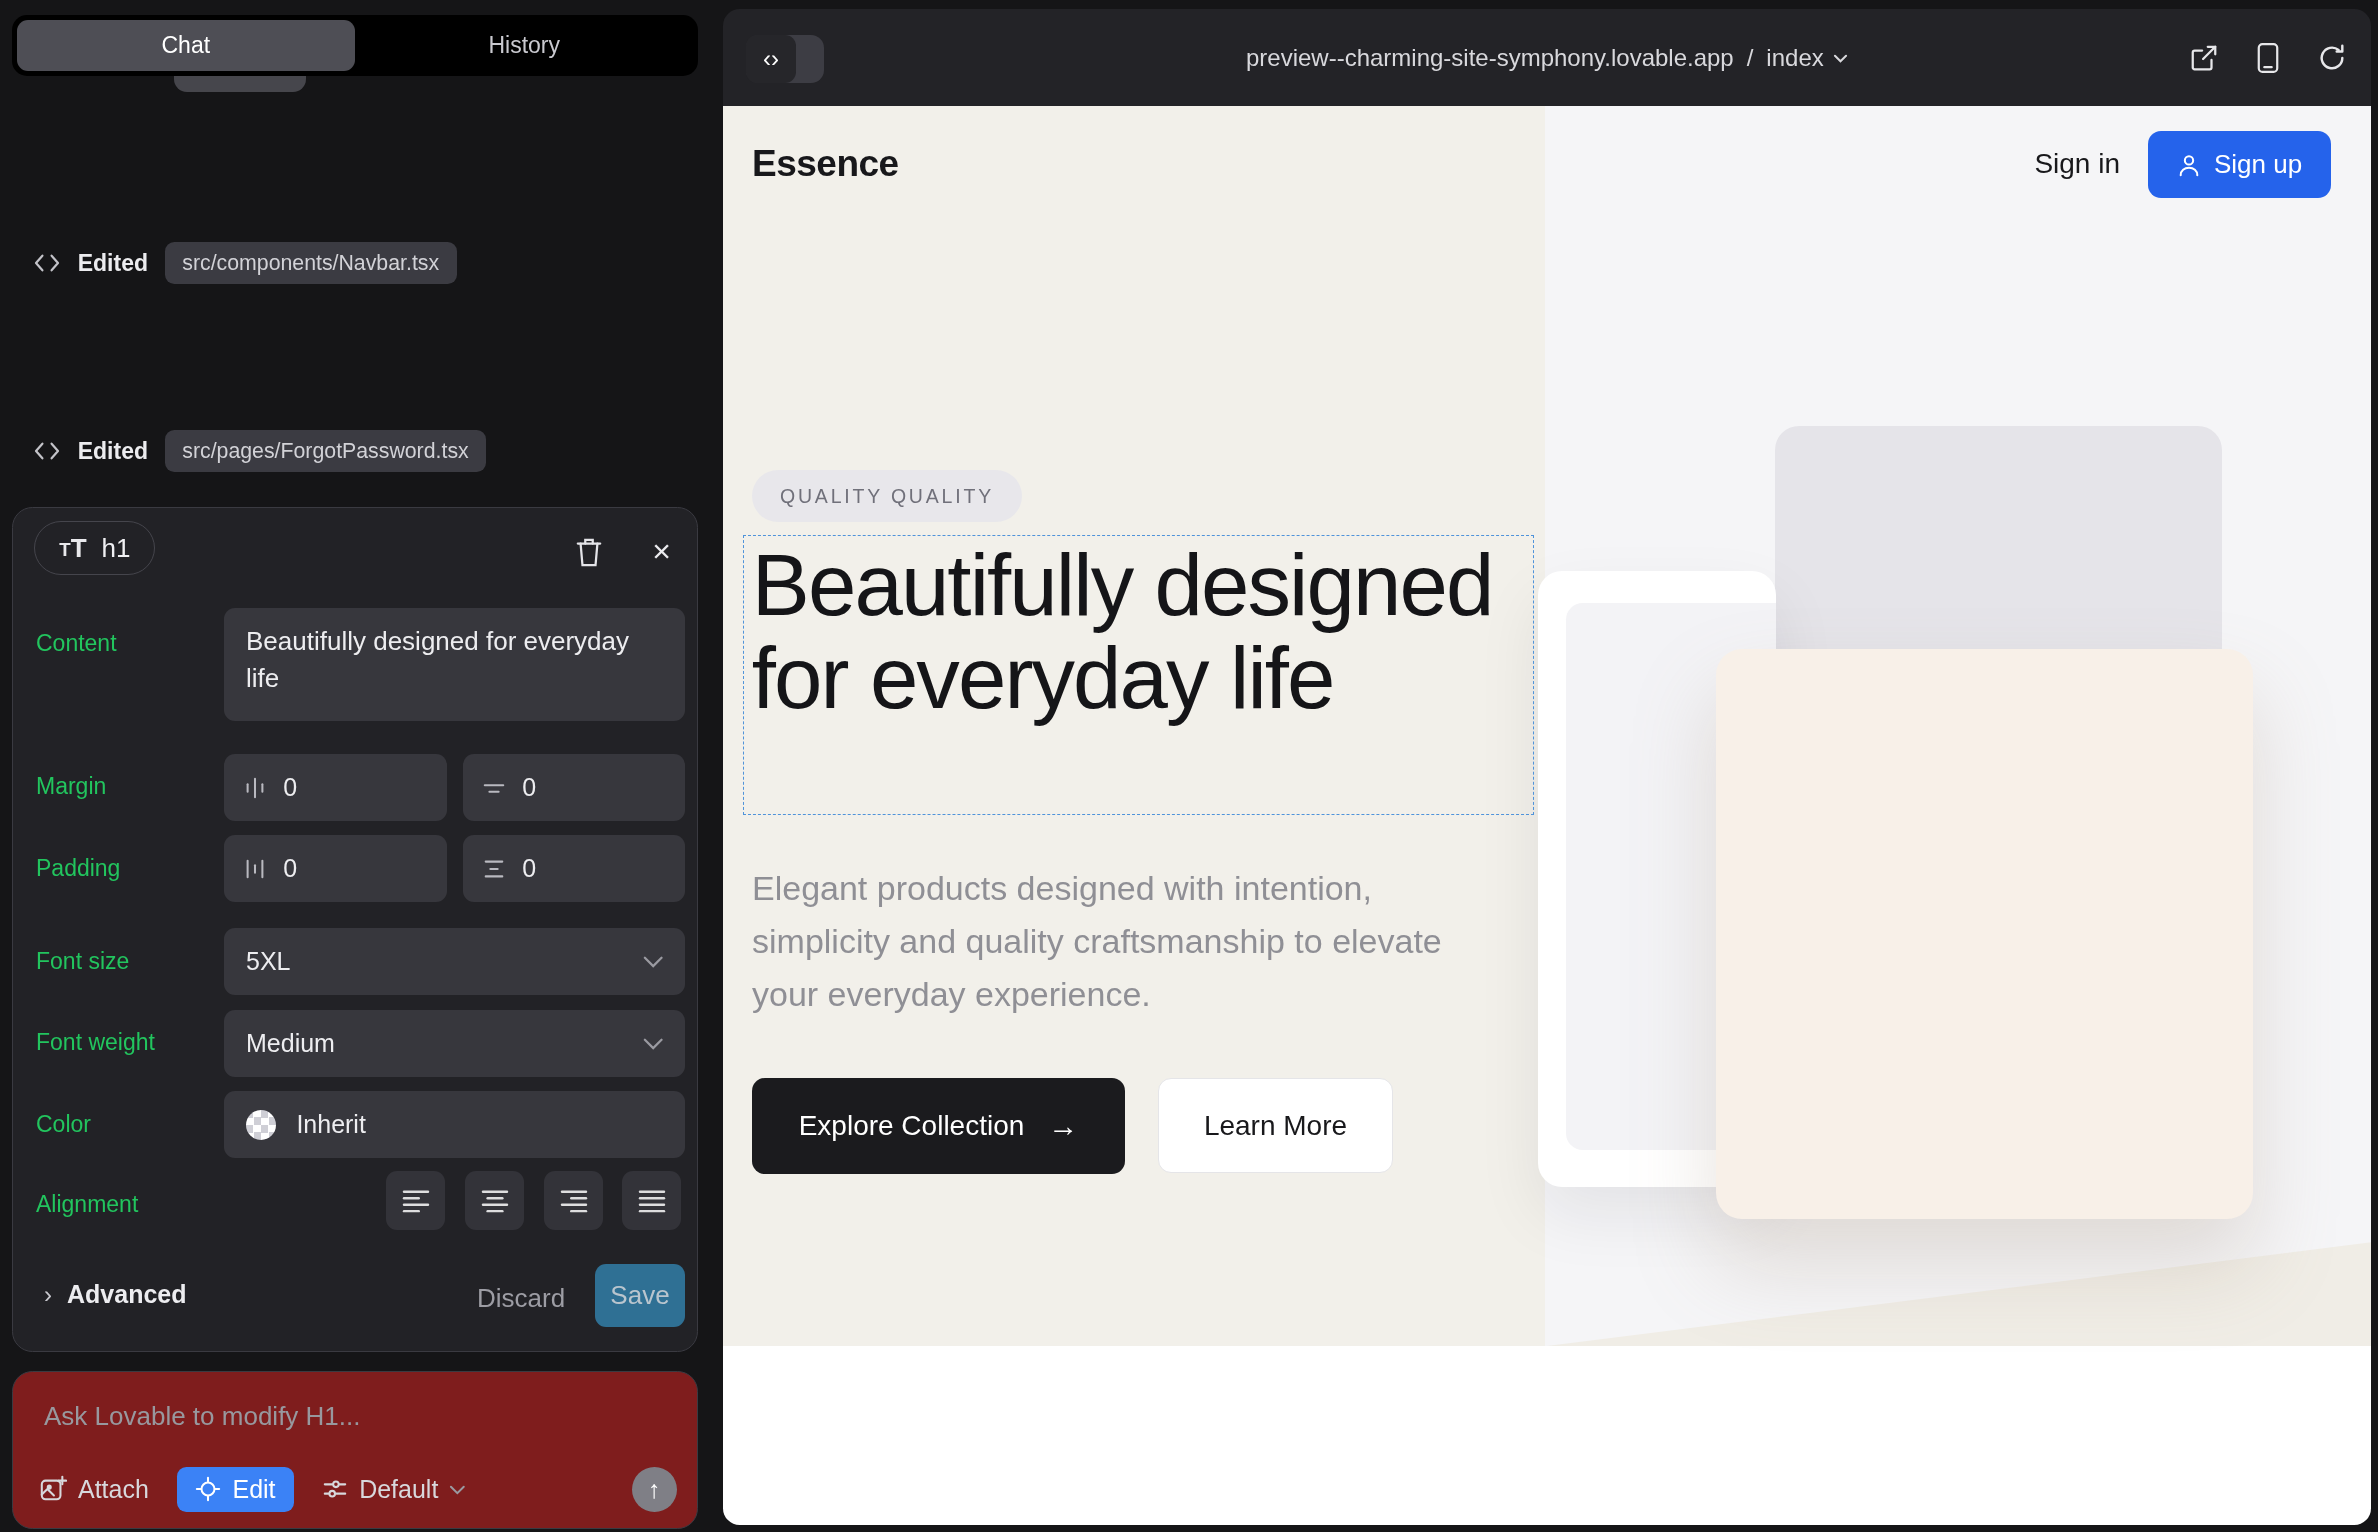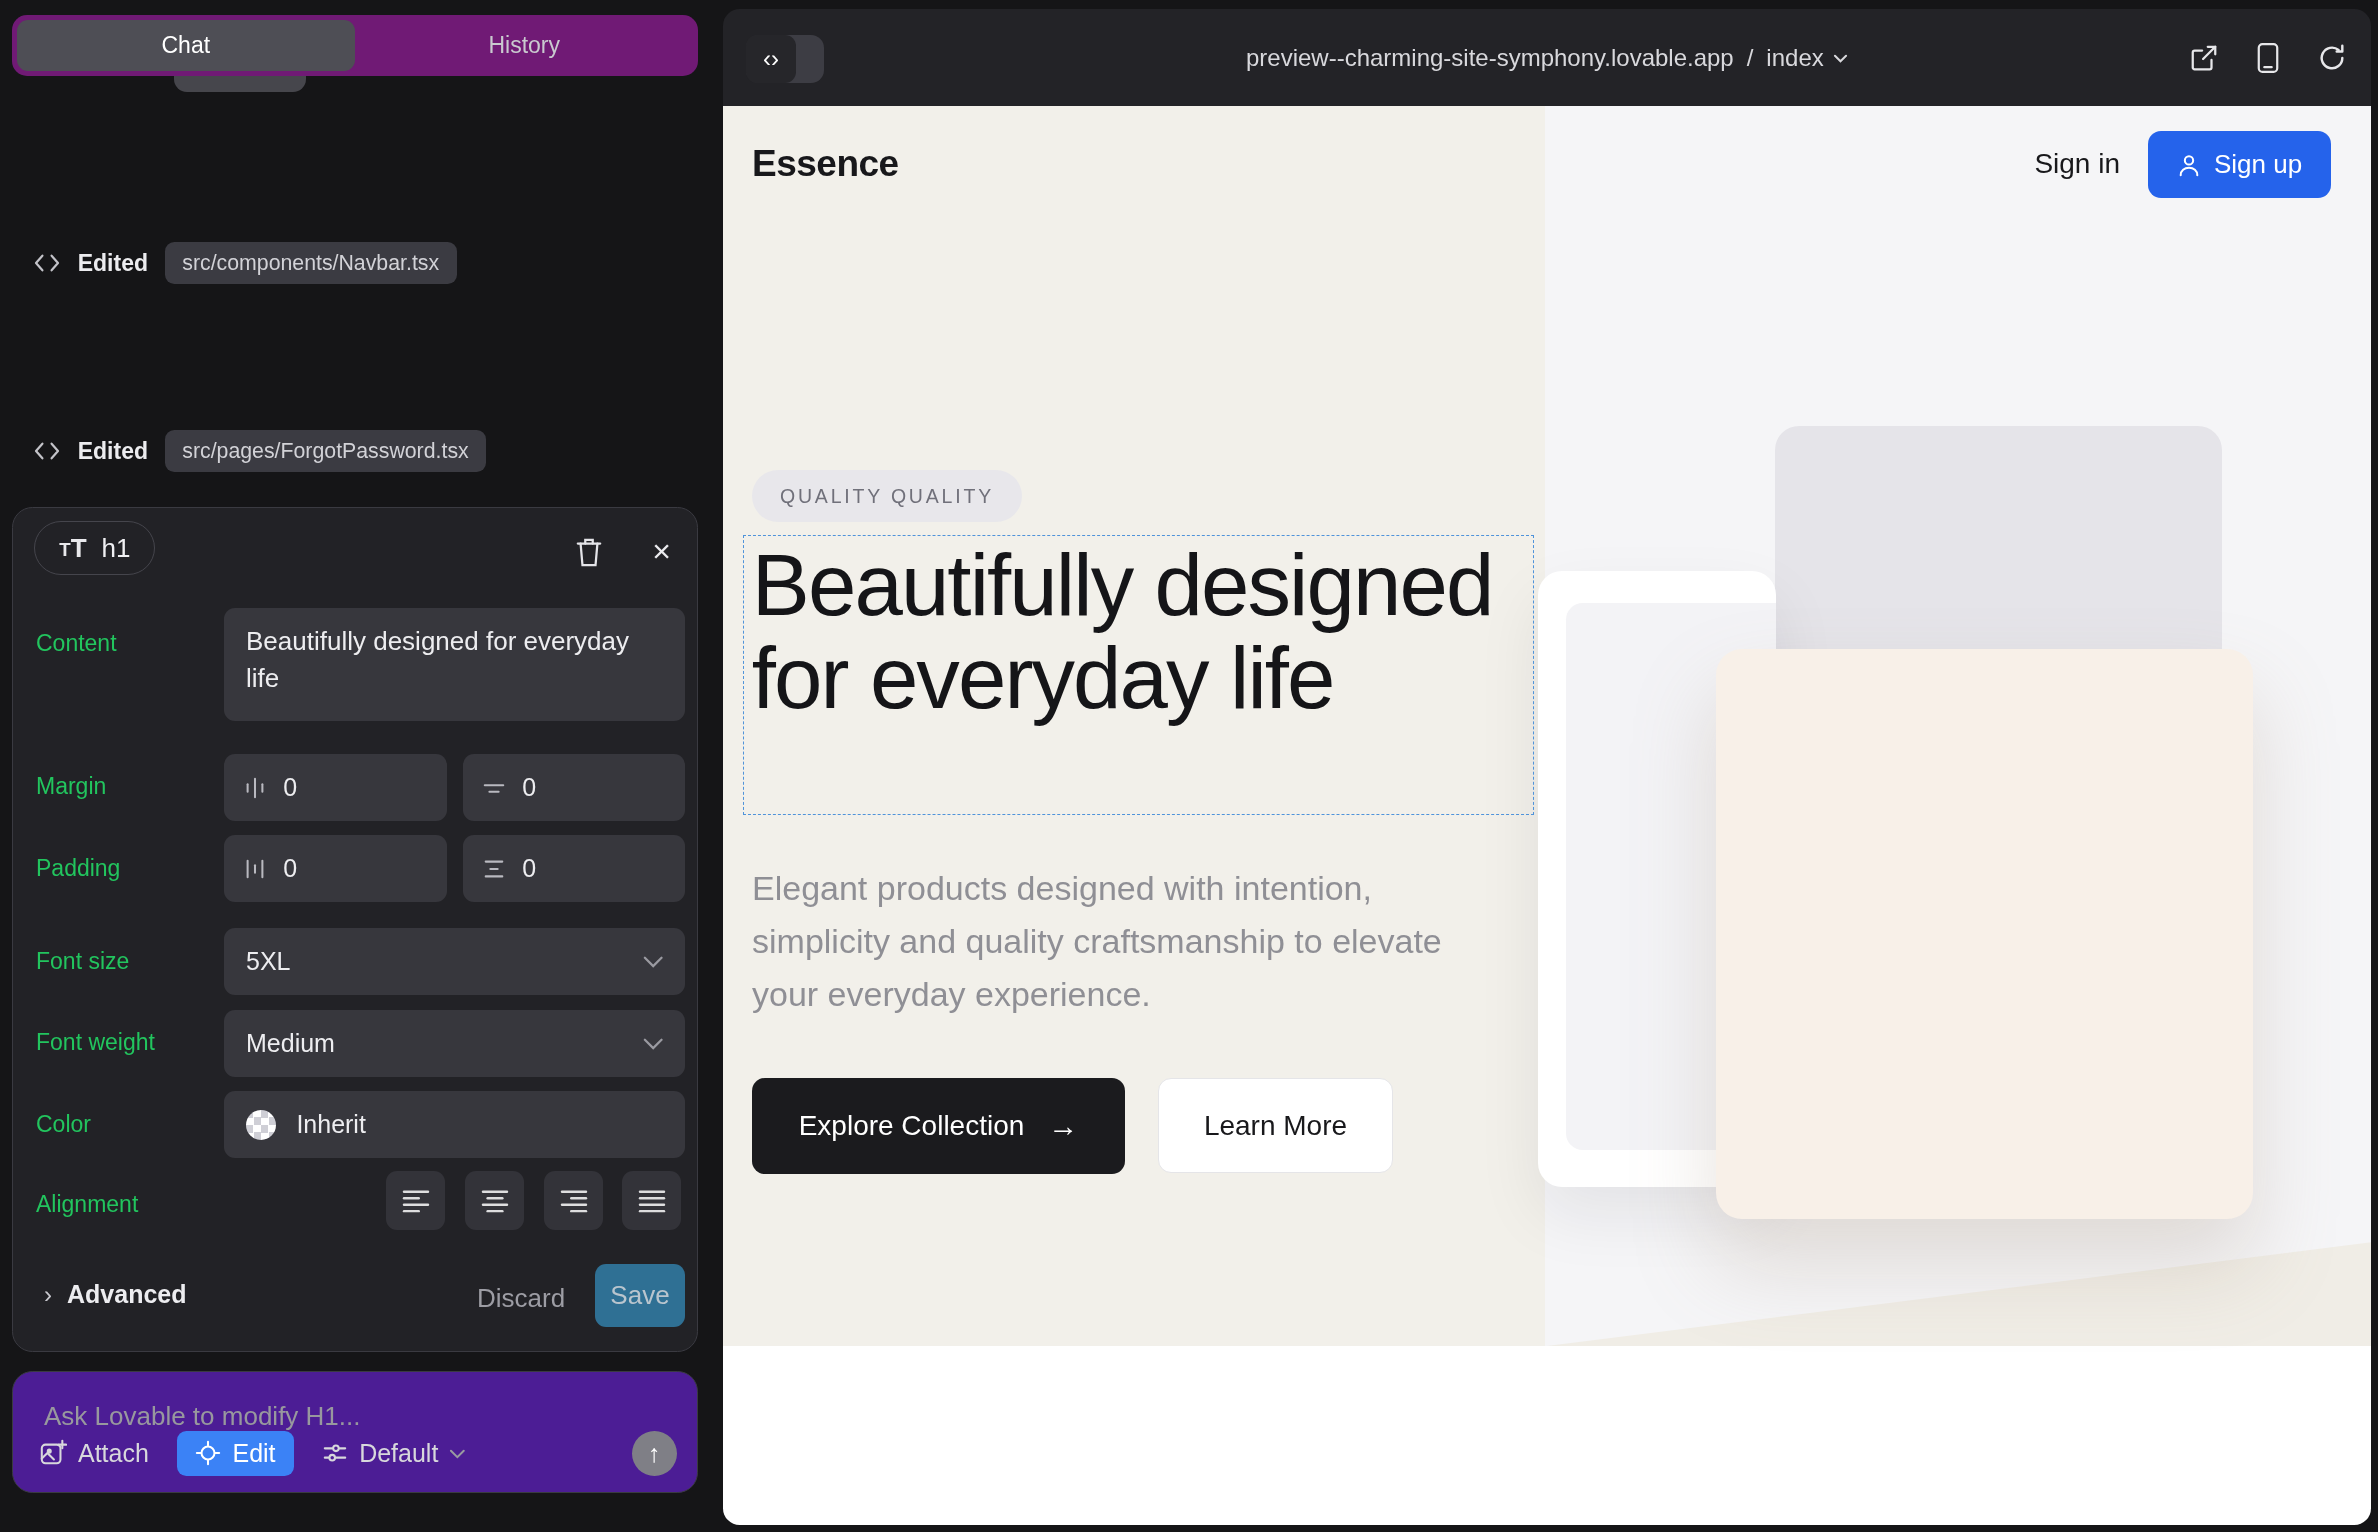"Chat" .tabs { background: #701a75 -> #000000 }
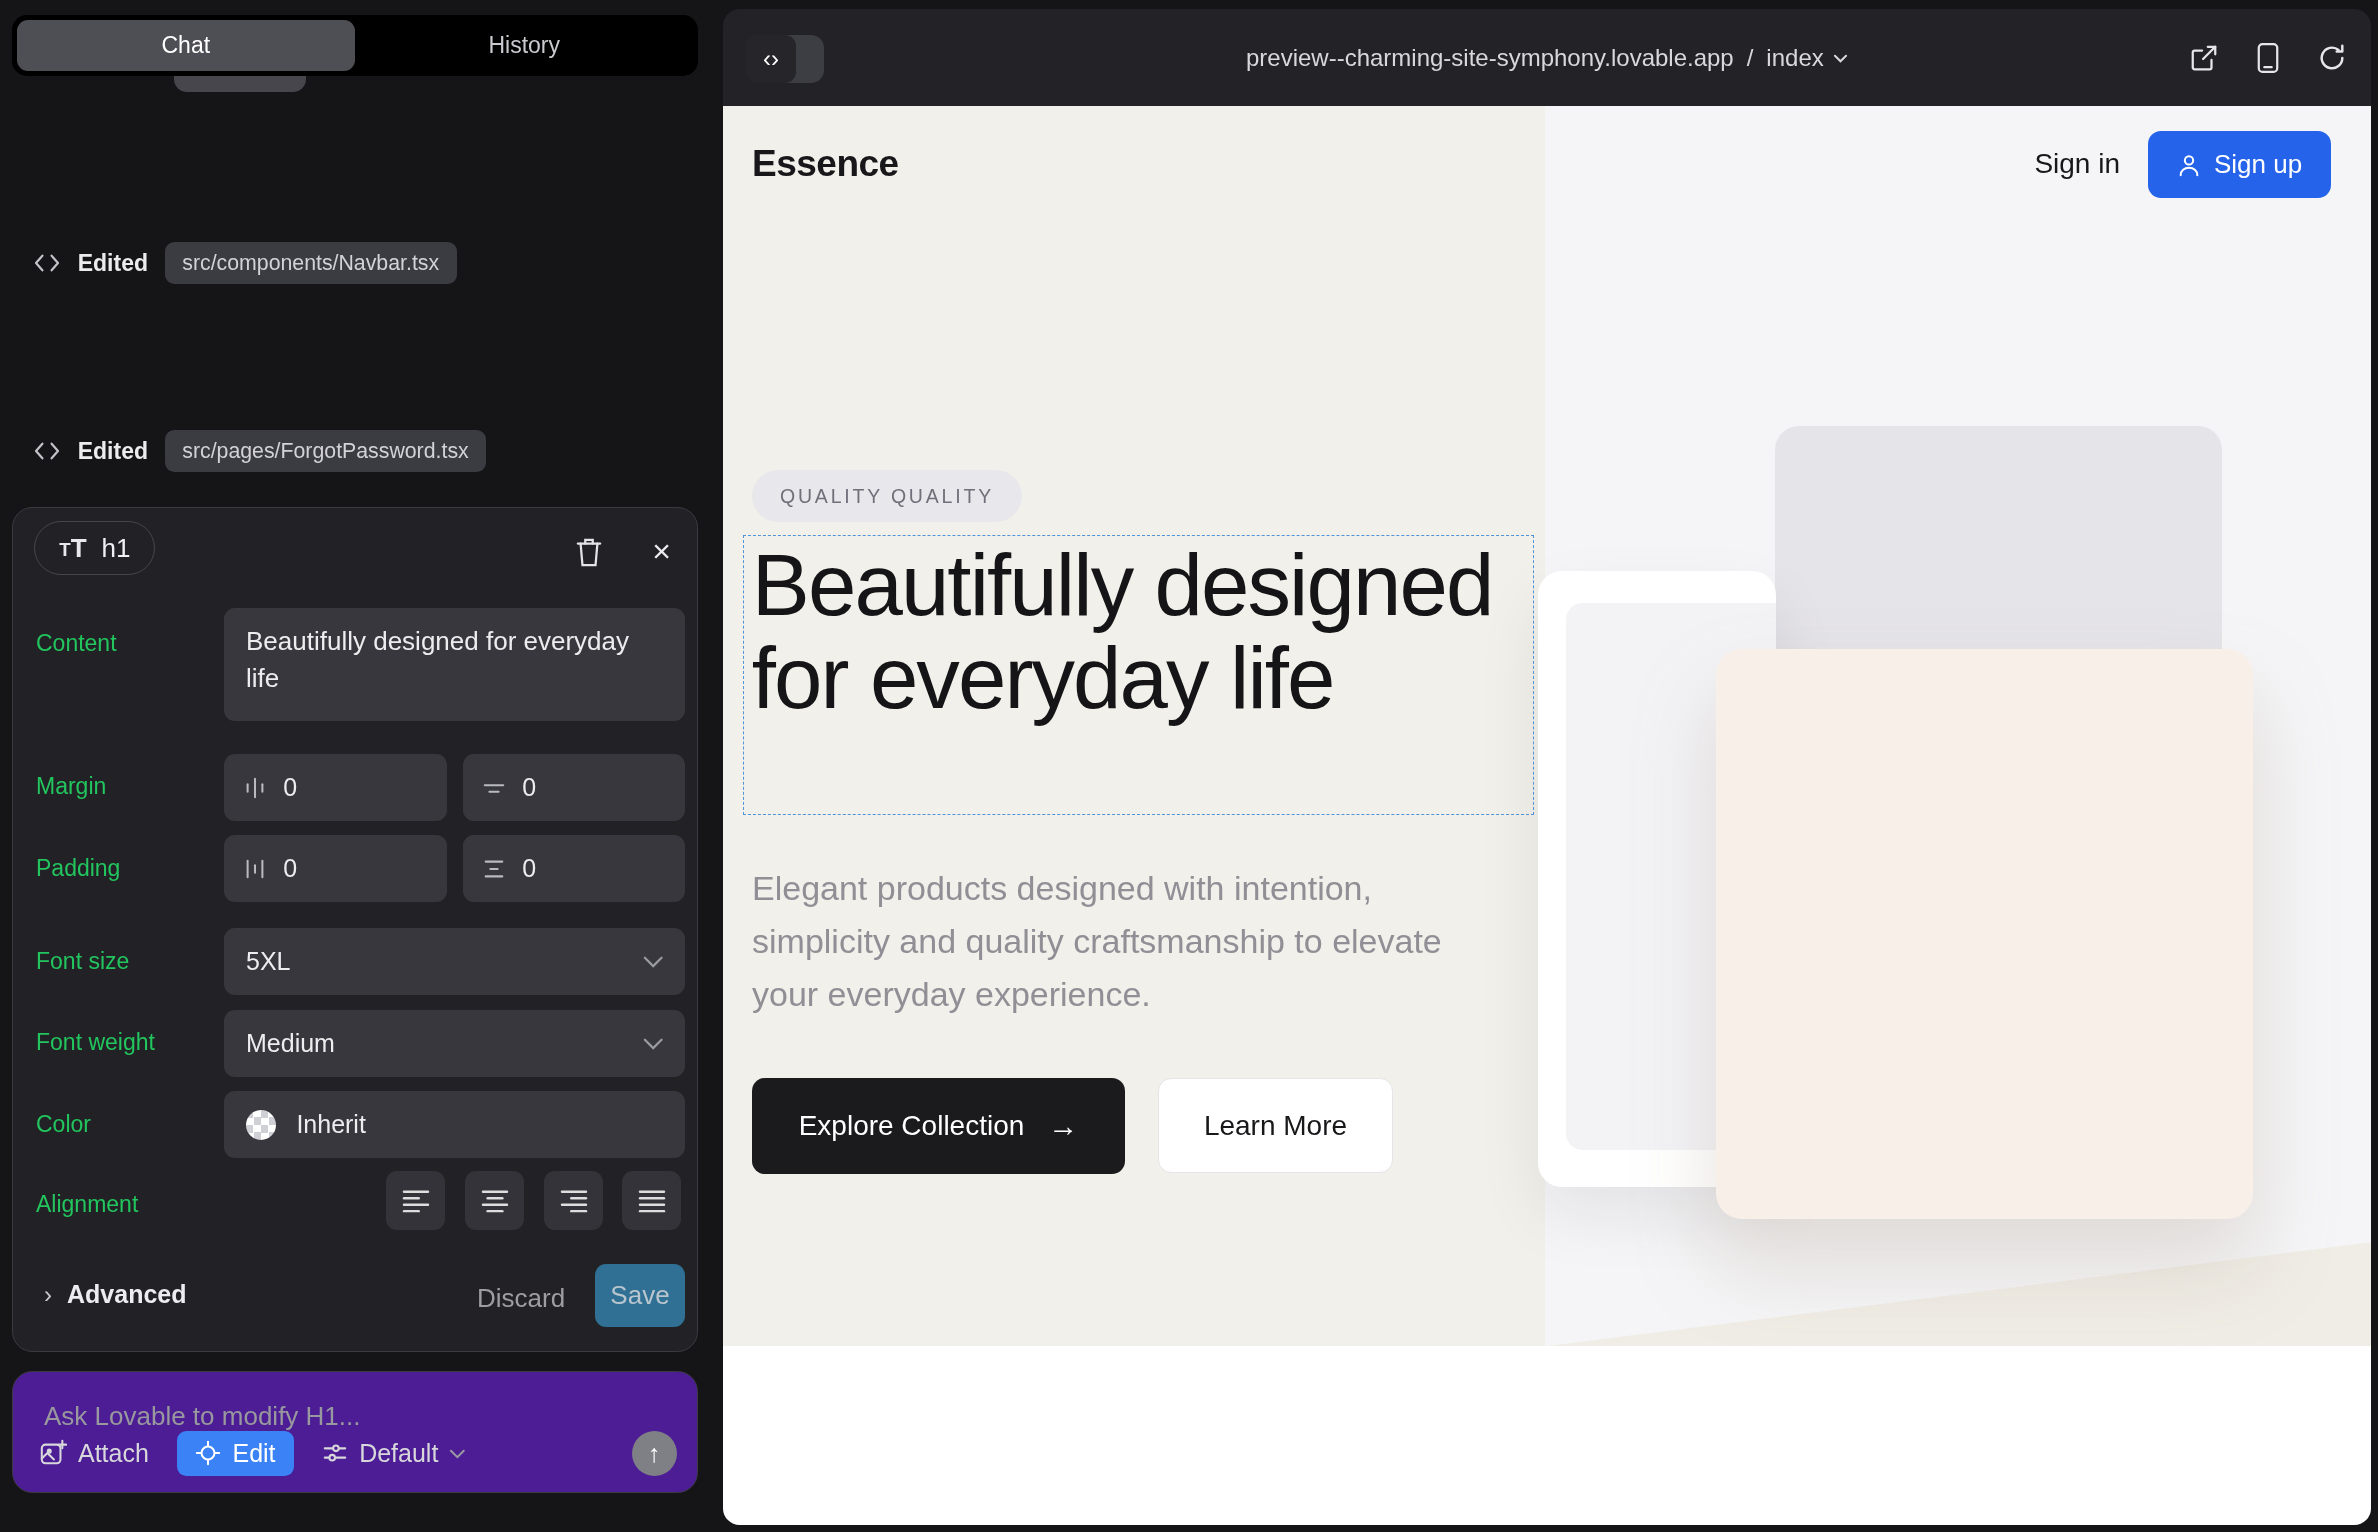"Ask Lovable to modify H1..." .composer { background: #4c1d95 -> #7f1d1d; height: 122px -> 158px }
